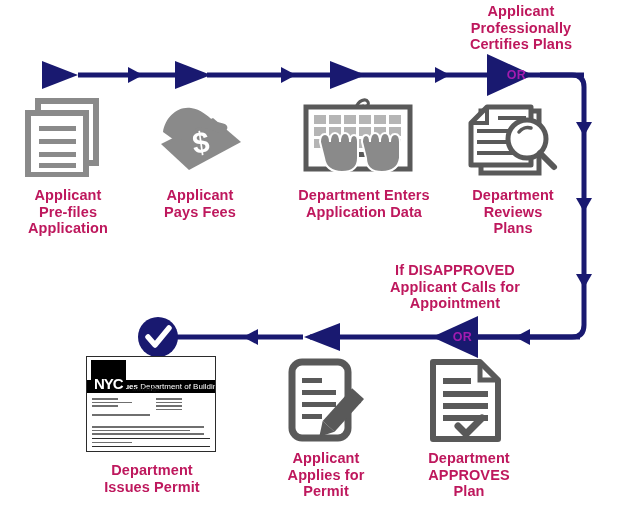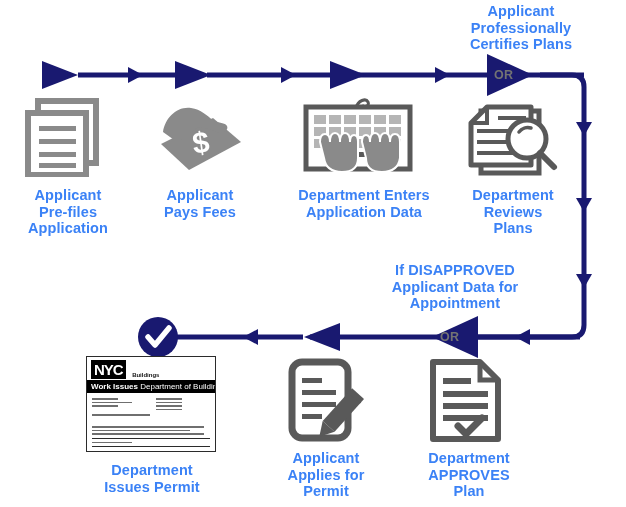"Applicant" .lbl { color: #3b82f6 -> #be185d }
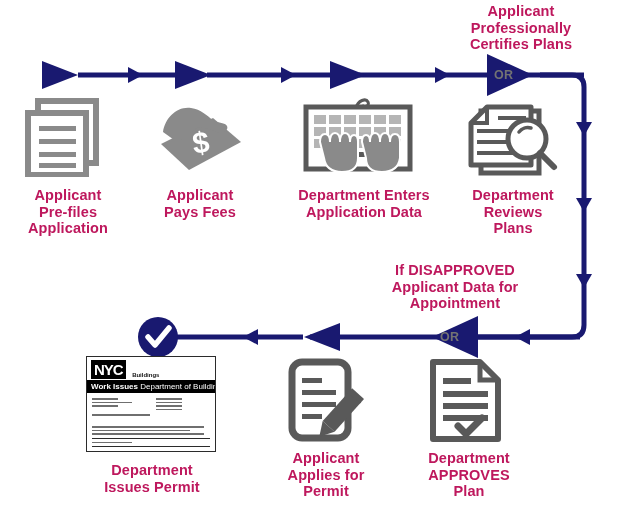"OR" .ortext { color: #737373 -> #a21caf; text-align: left -> right }
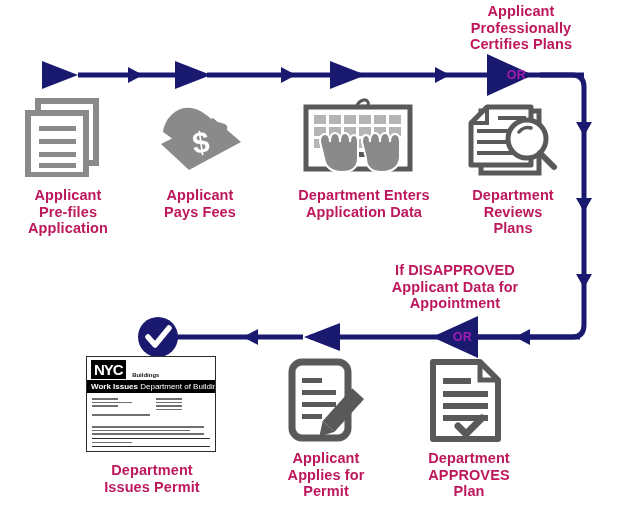"If DISAPPROVED" div.lbl { text: Data -> Calls }
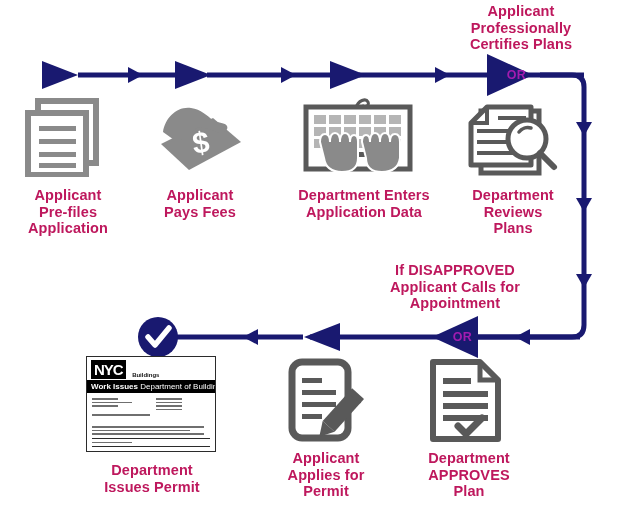"NYC" .nyc-logo { padding: 2px 3px 2px 3px -> 16px 3px 2px 3px }
